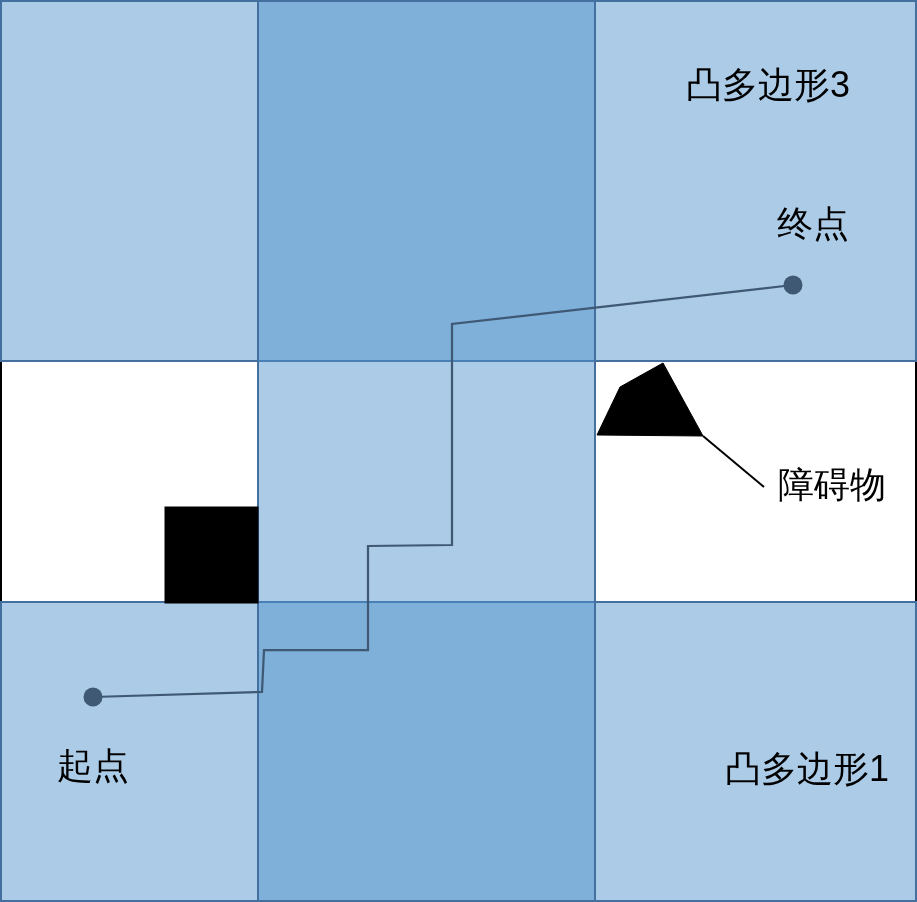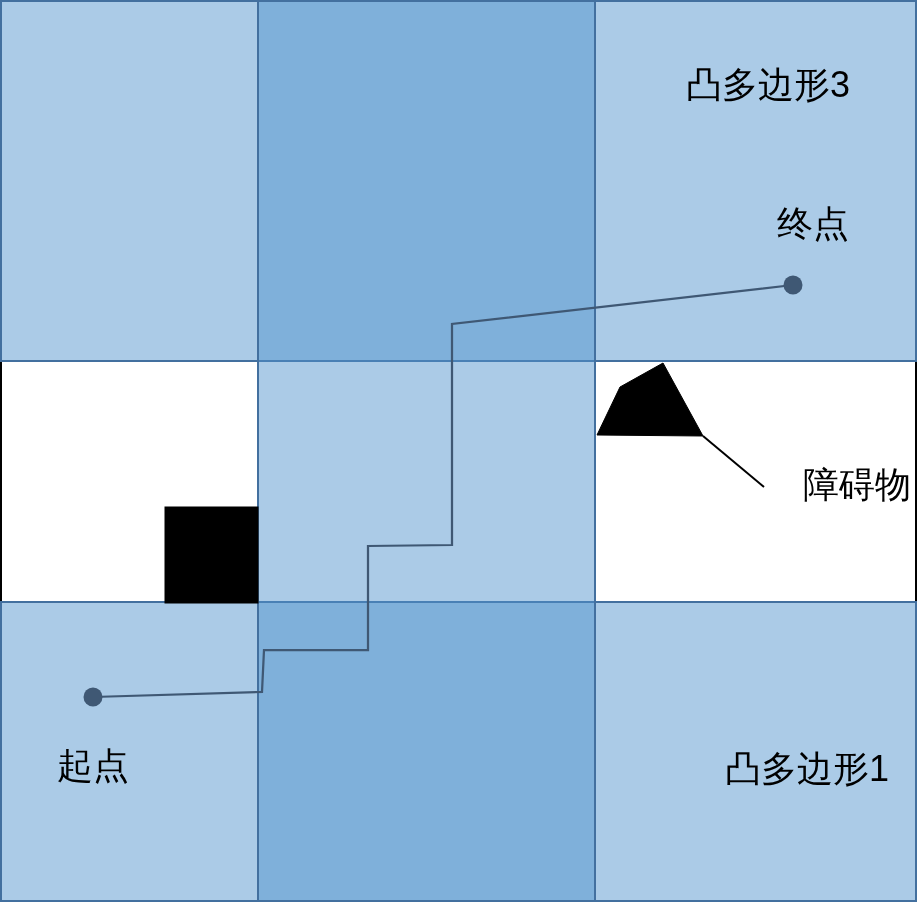"障碍物" .label-obstacle { margin-left: 25px -> none }
